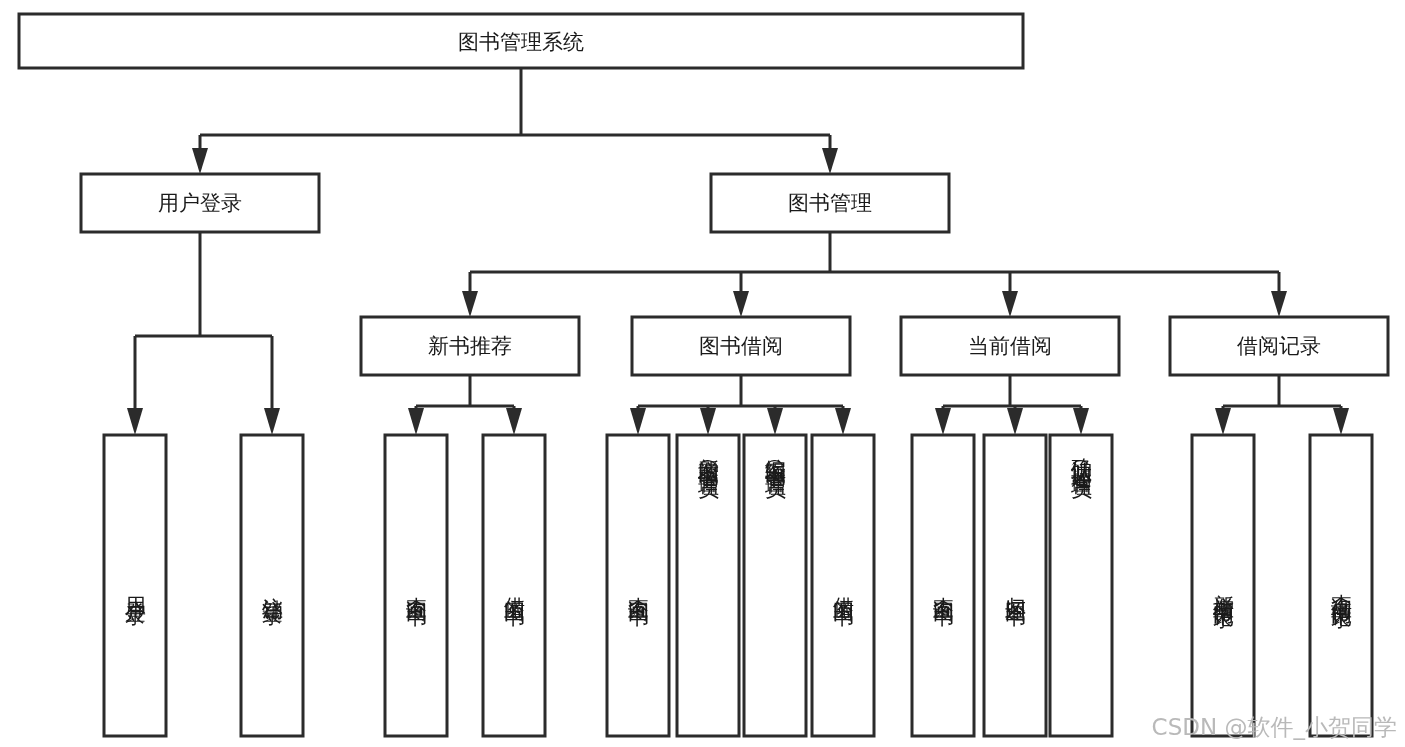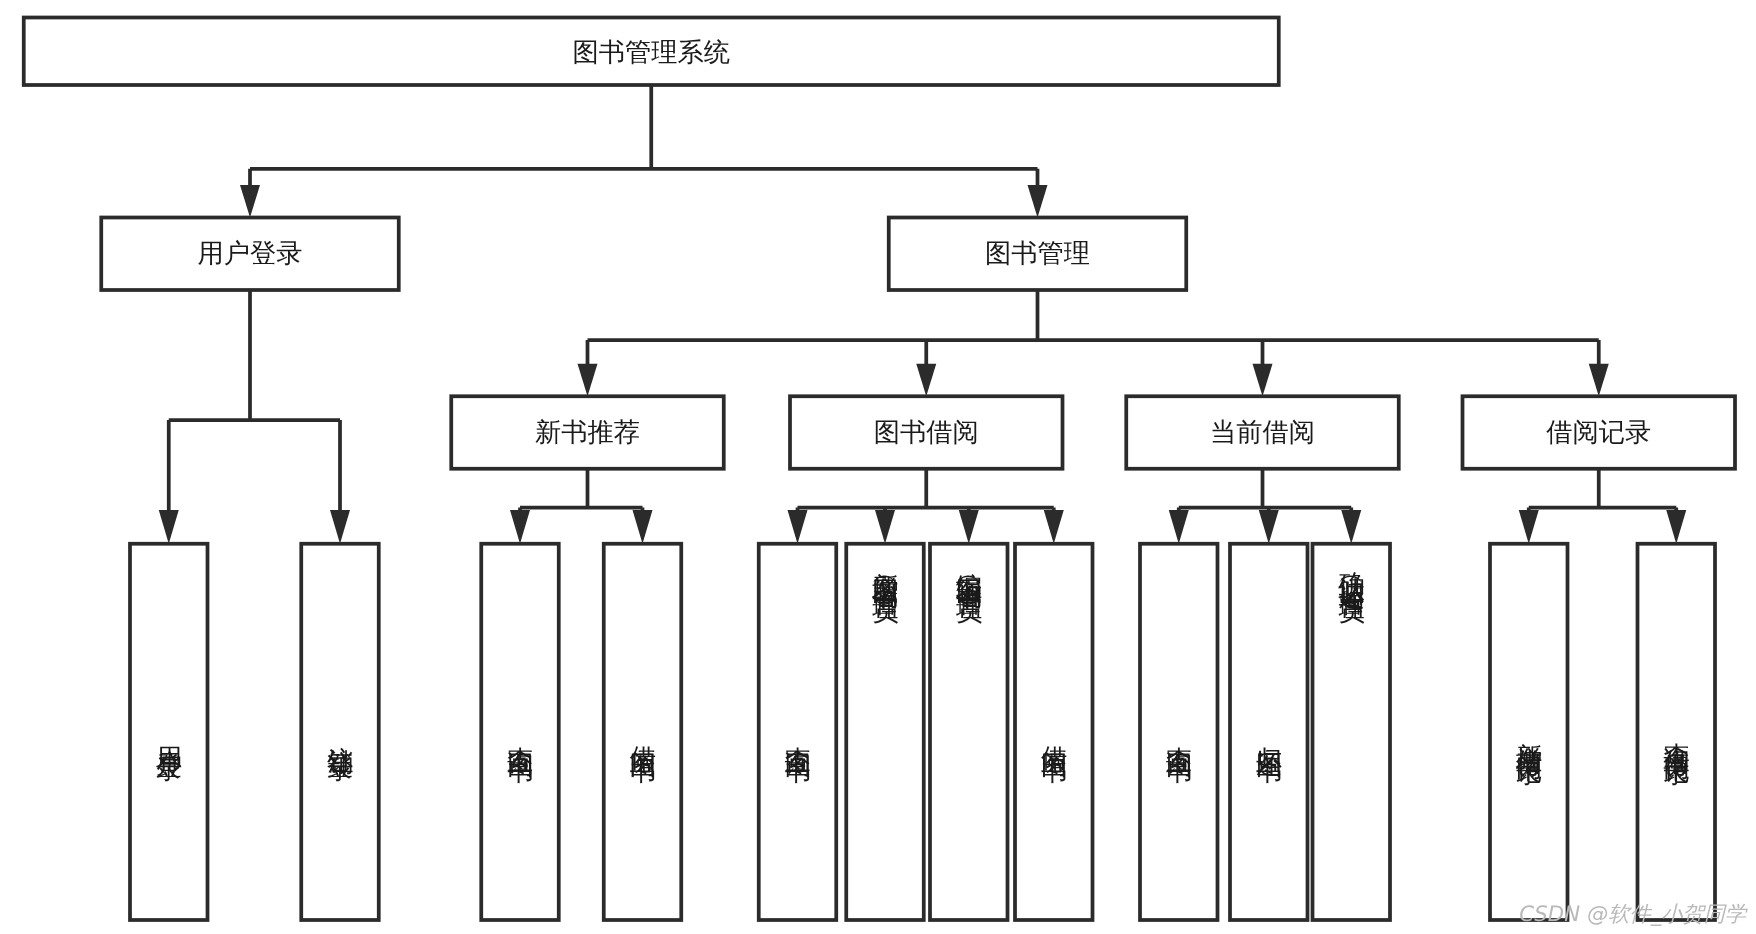"CSDN @软件_小贺同学" .watermark { font-size: 17px -> 23px; font-style: italic -> none }
